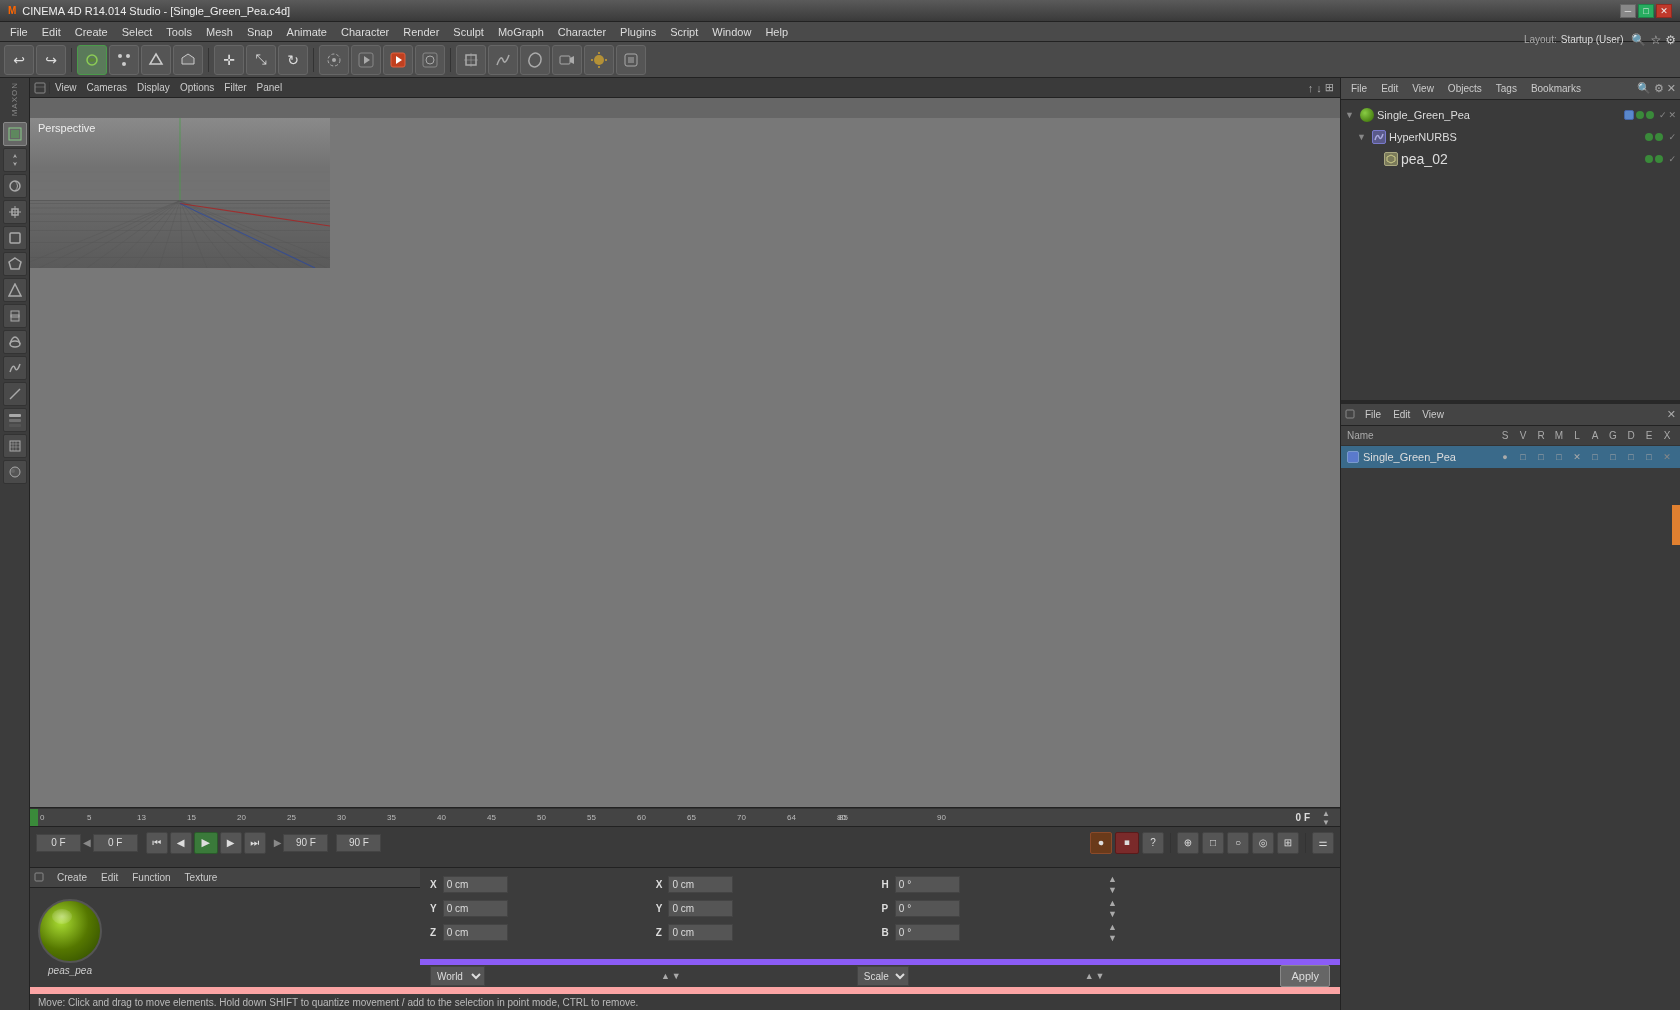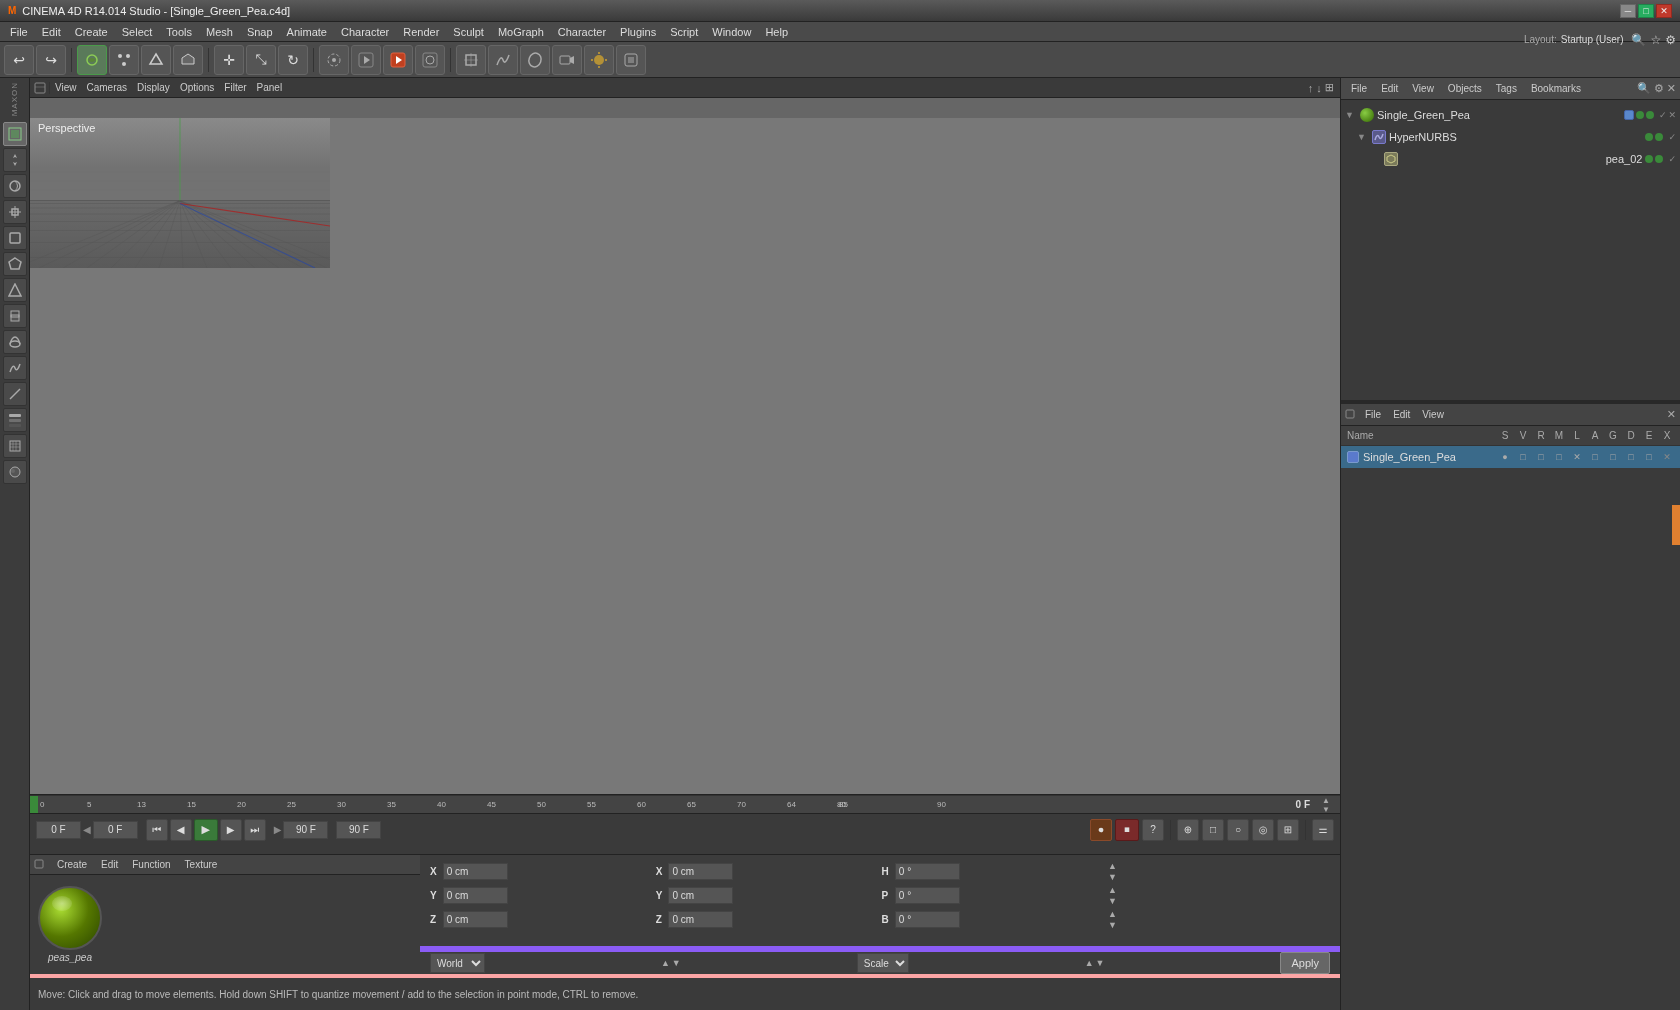"pea_02" span { font-size: 11px -> 14px; text-align: right -> none }
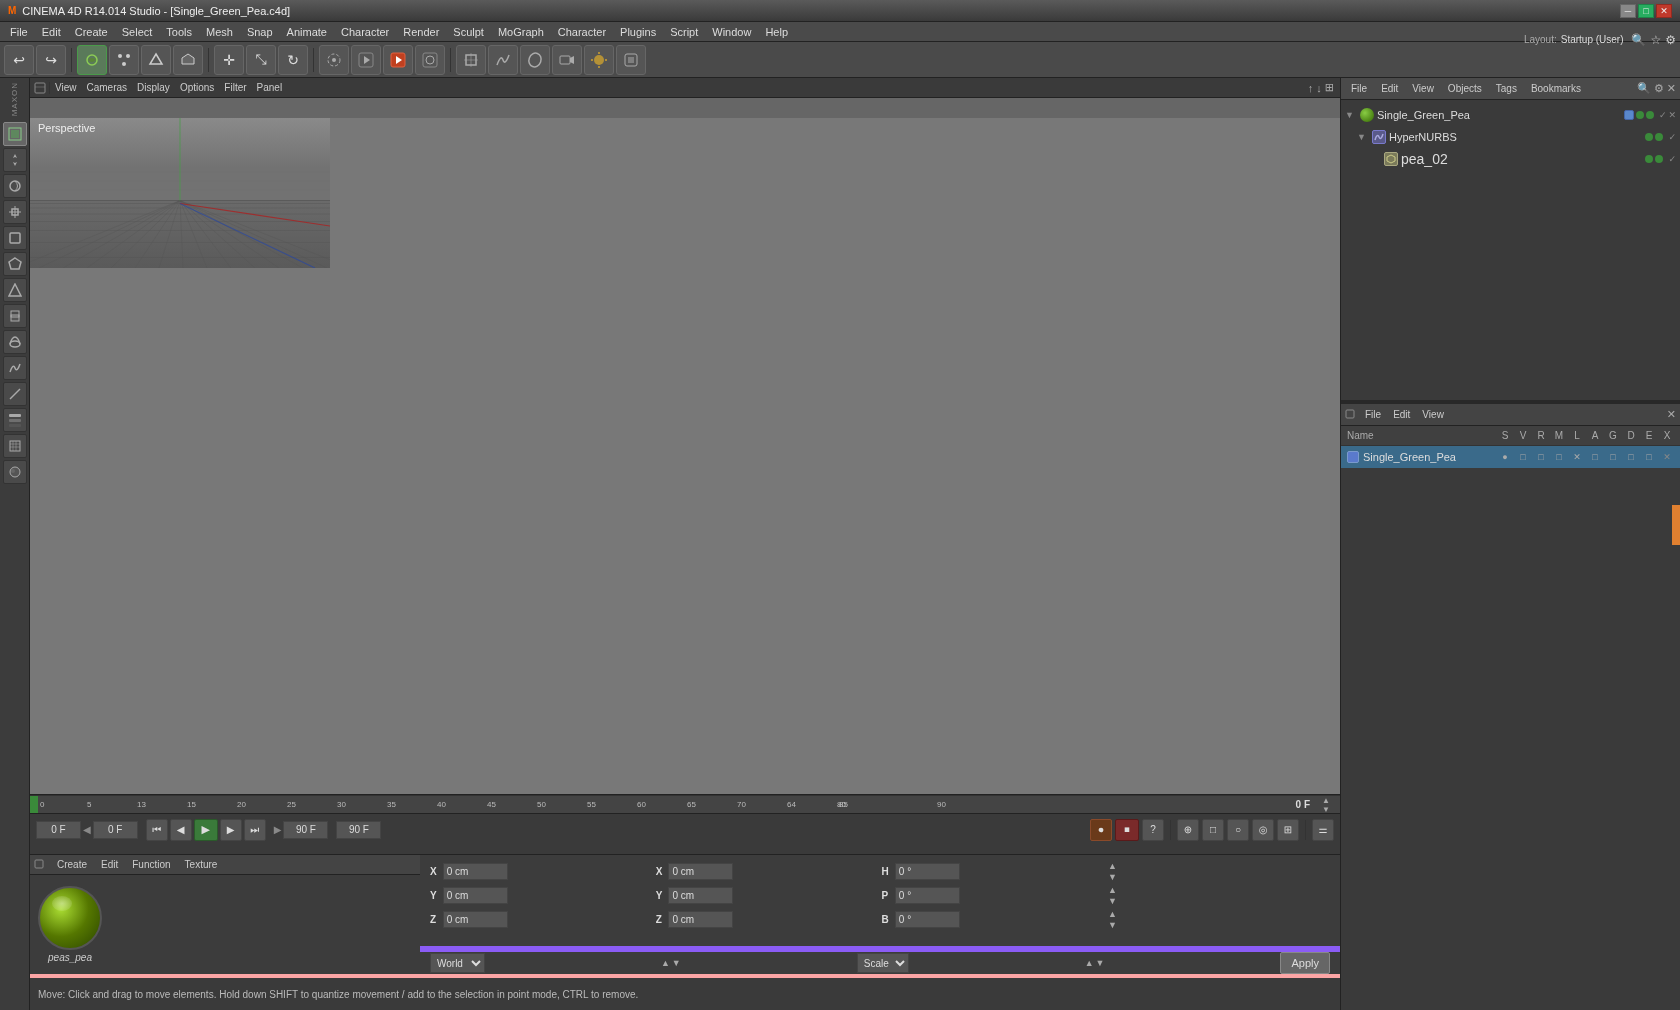"Move: Click and drag to" #status-bar { border-top: 4px solid #fca5a5 -> 7px solid #fca5a5; height: 36px -> 23px }
